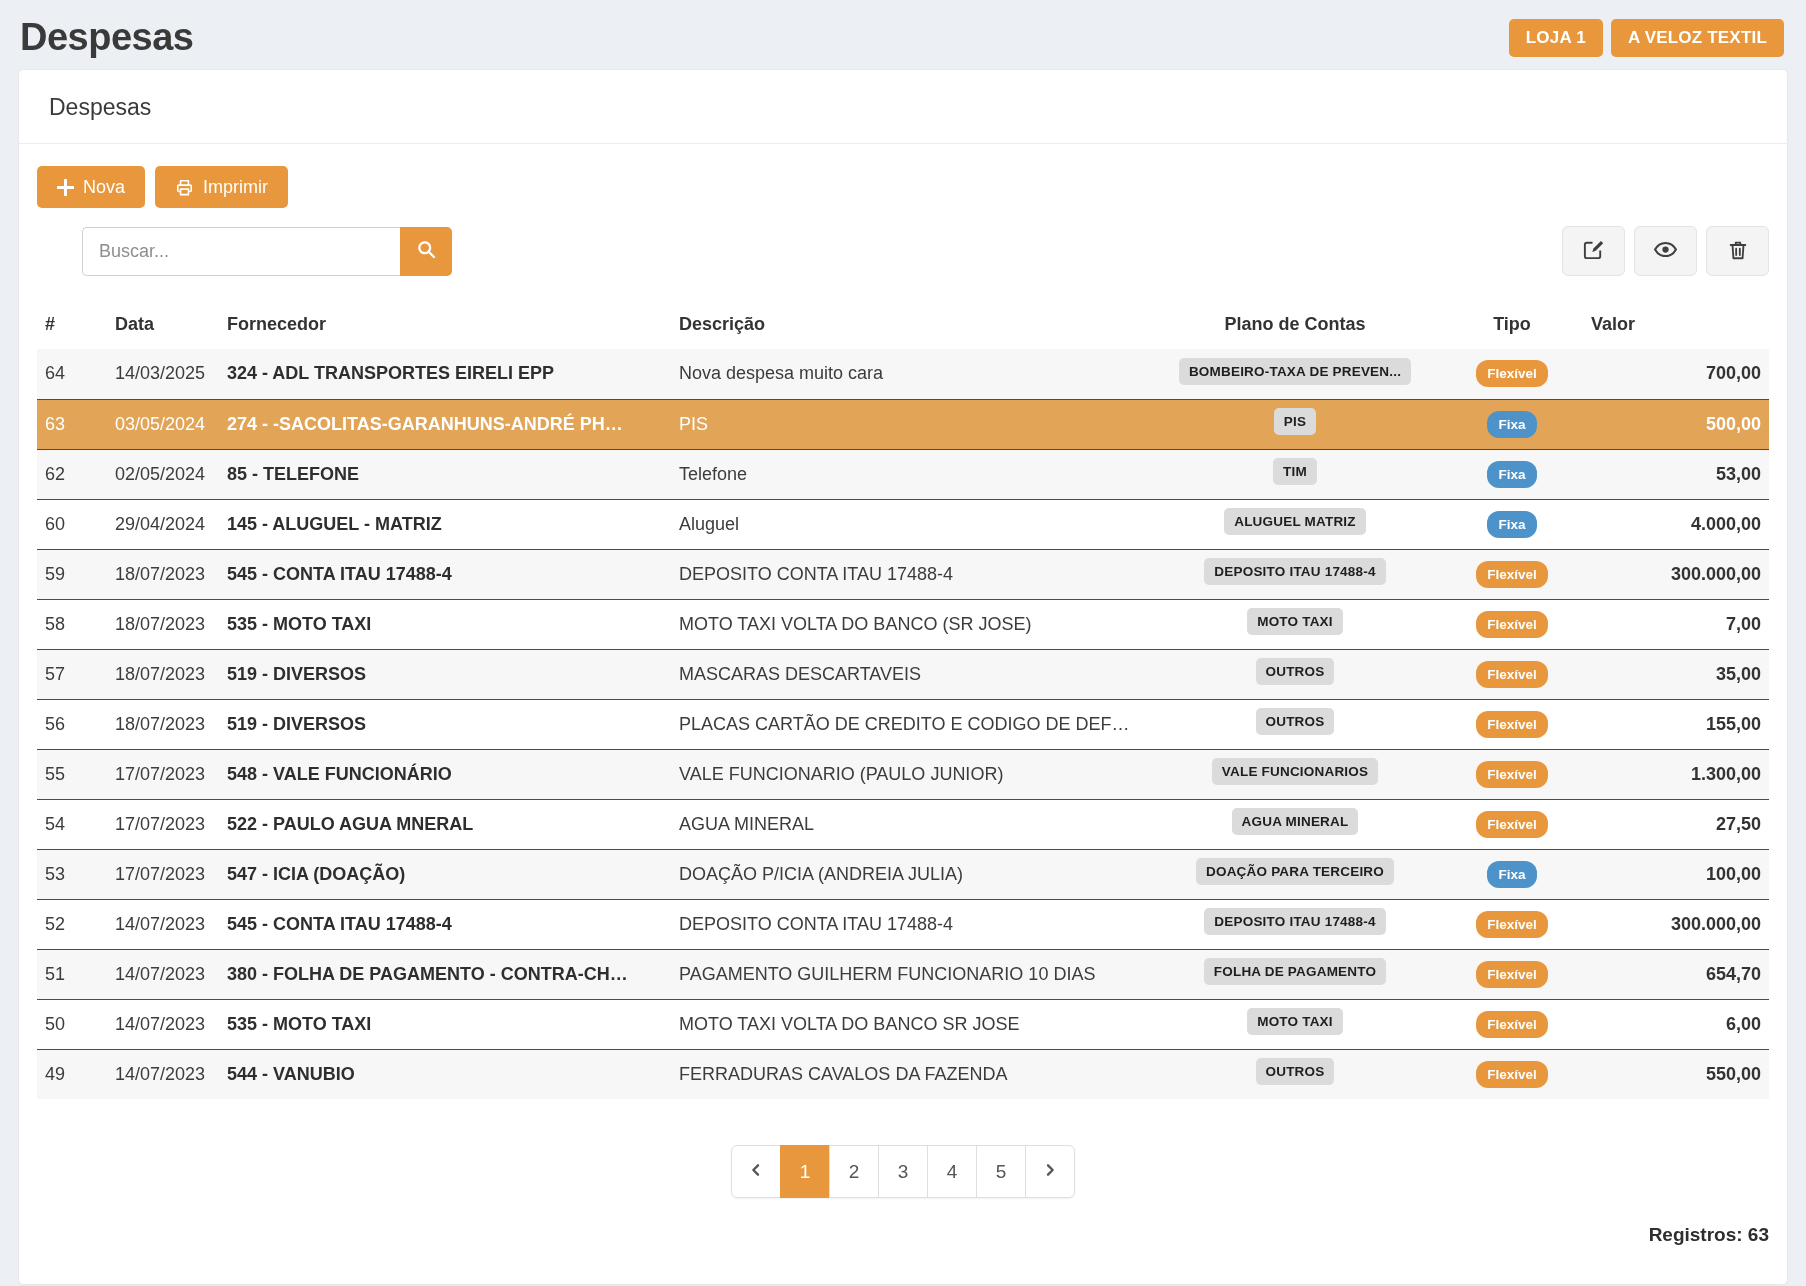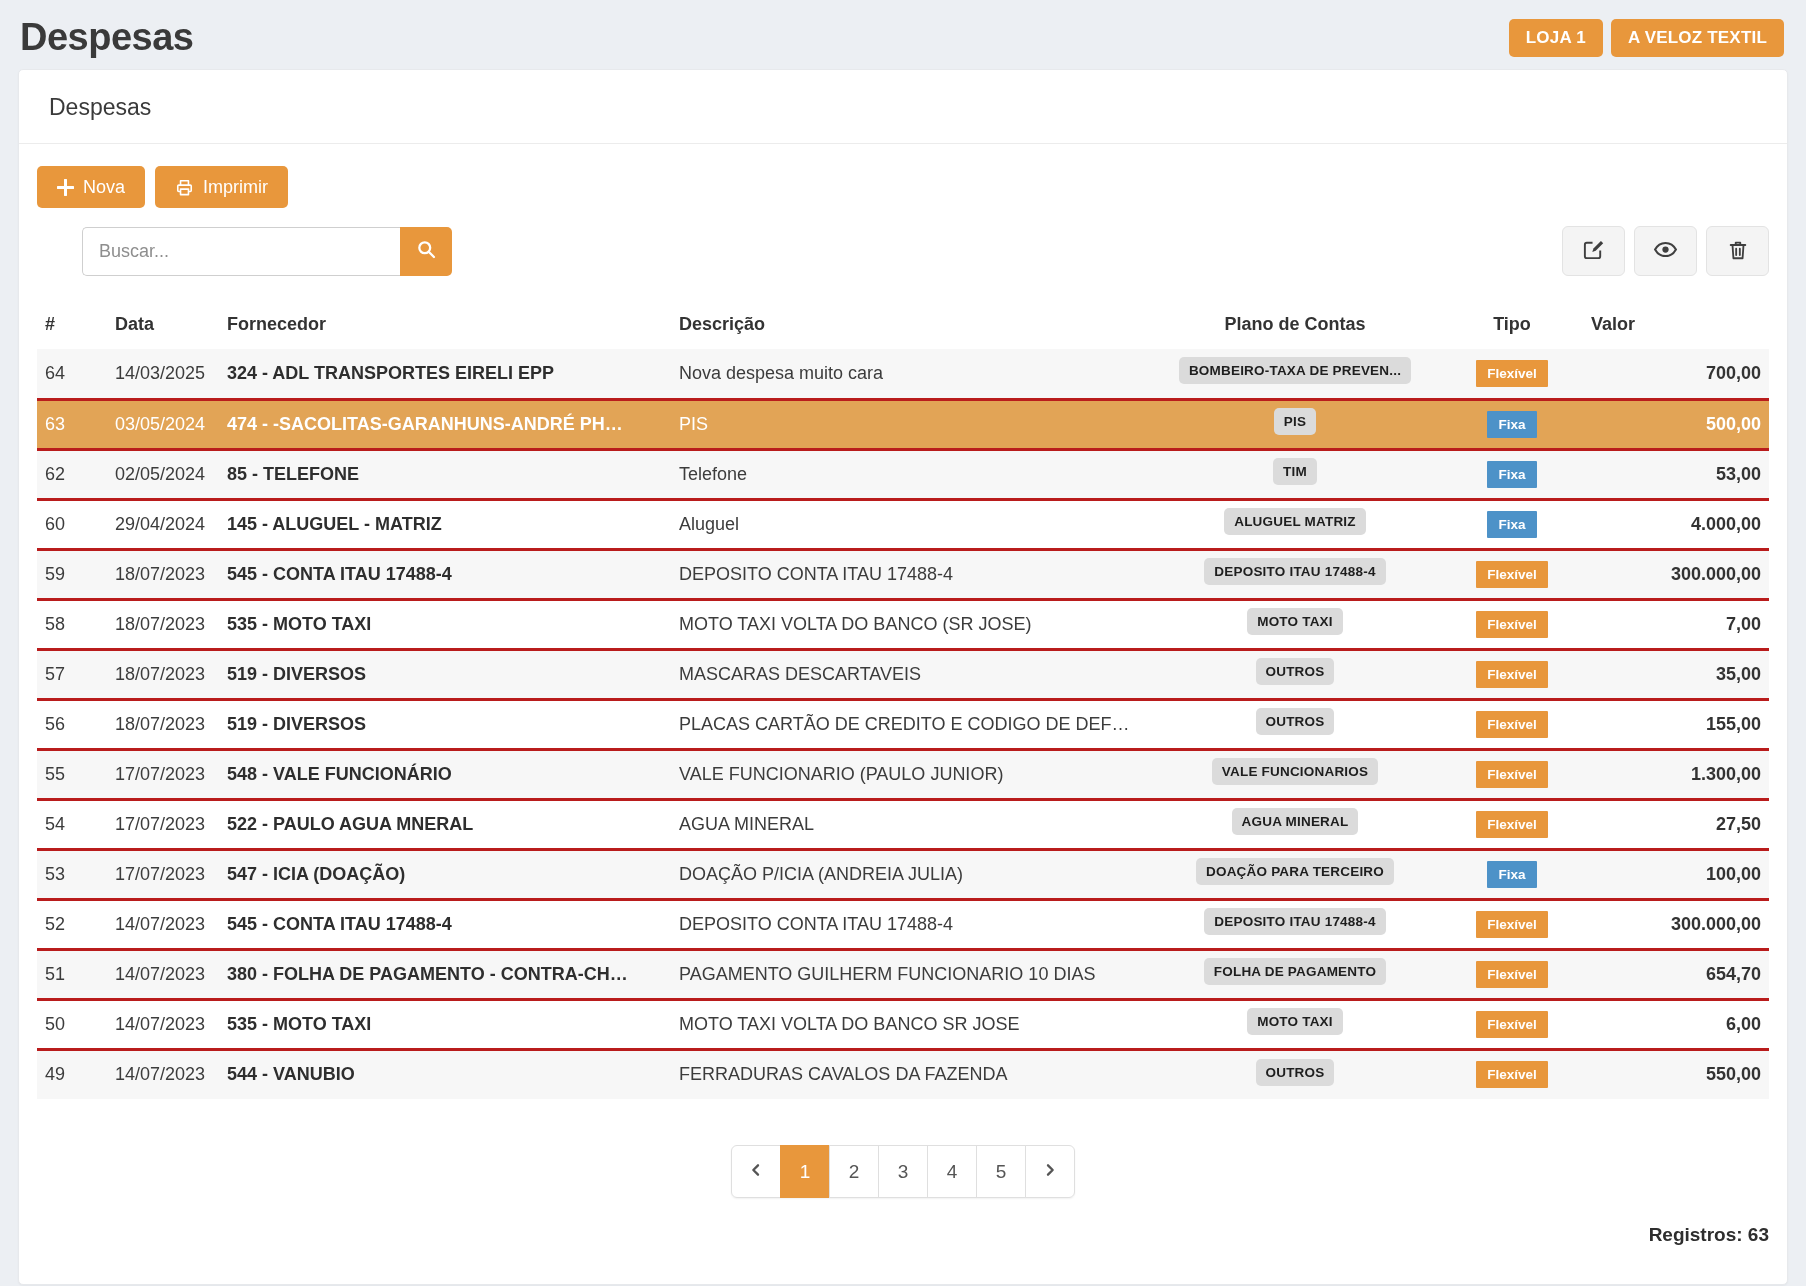"Flexível" .badge-tipo { border-radius: 1px -> 12px }
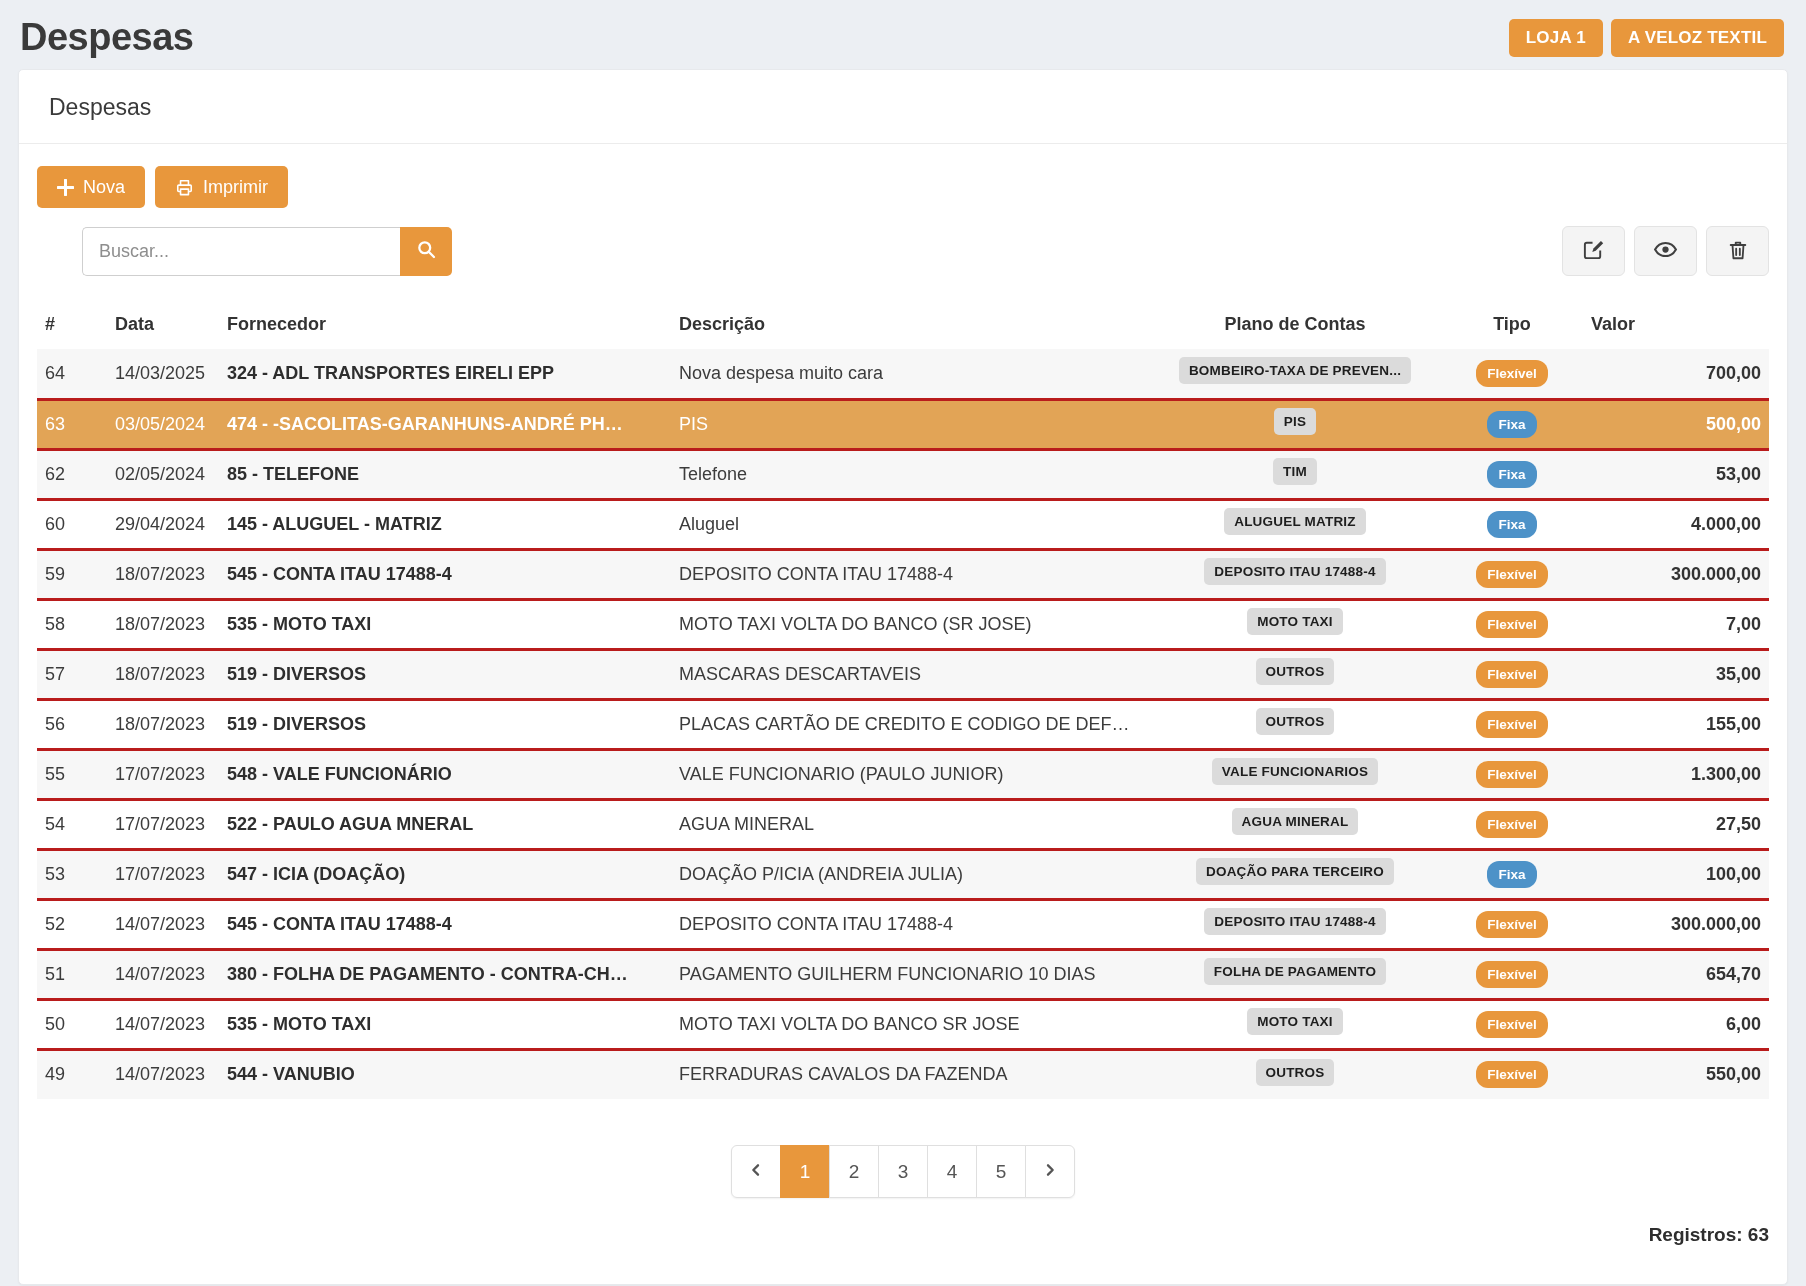"63" tbody tr { border-top: 3px solid #b91c1c -> 1px solid #b91c1c }
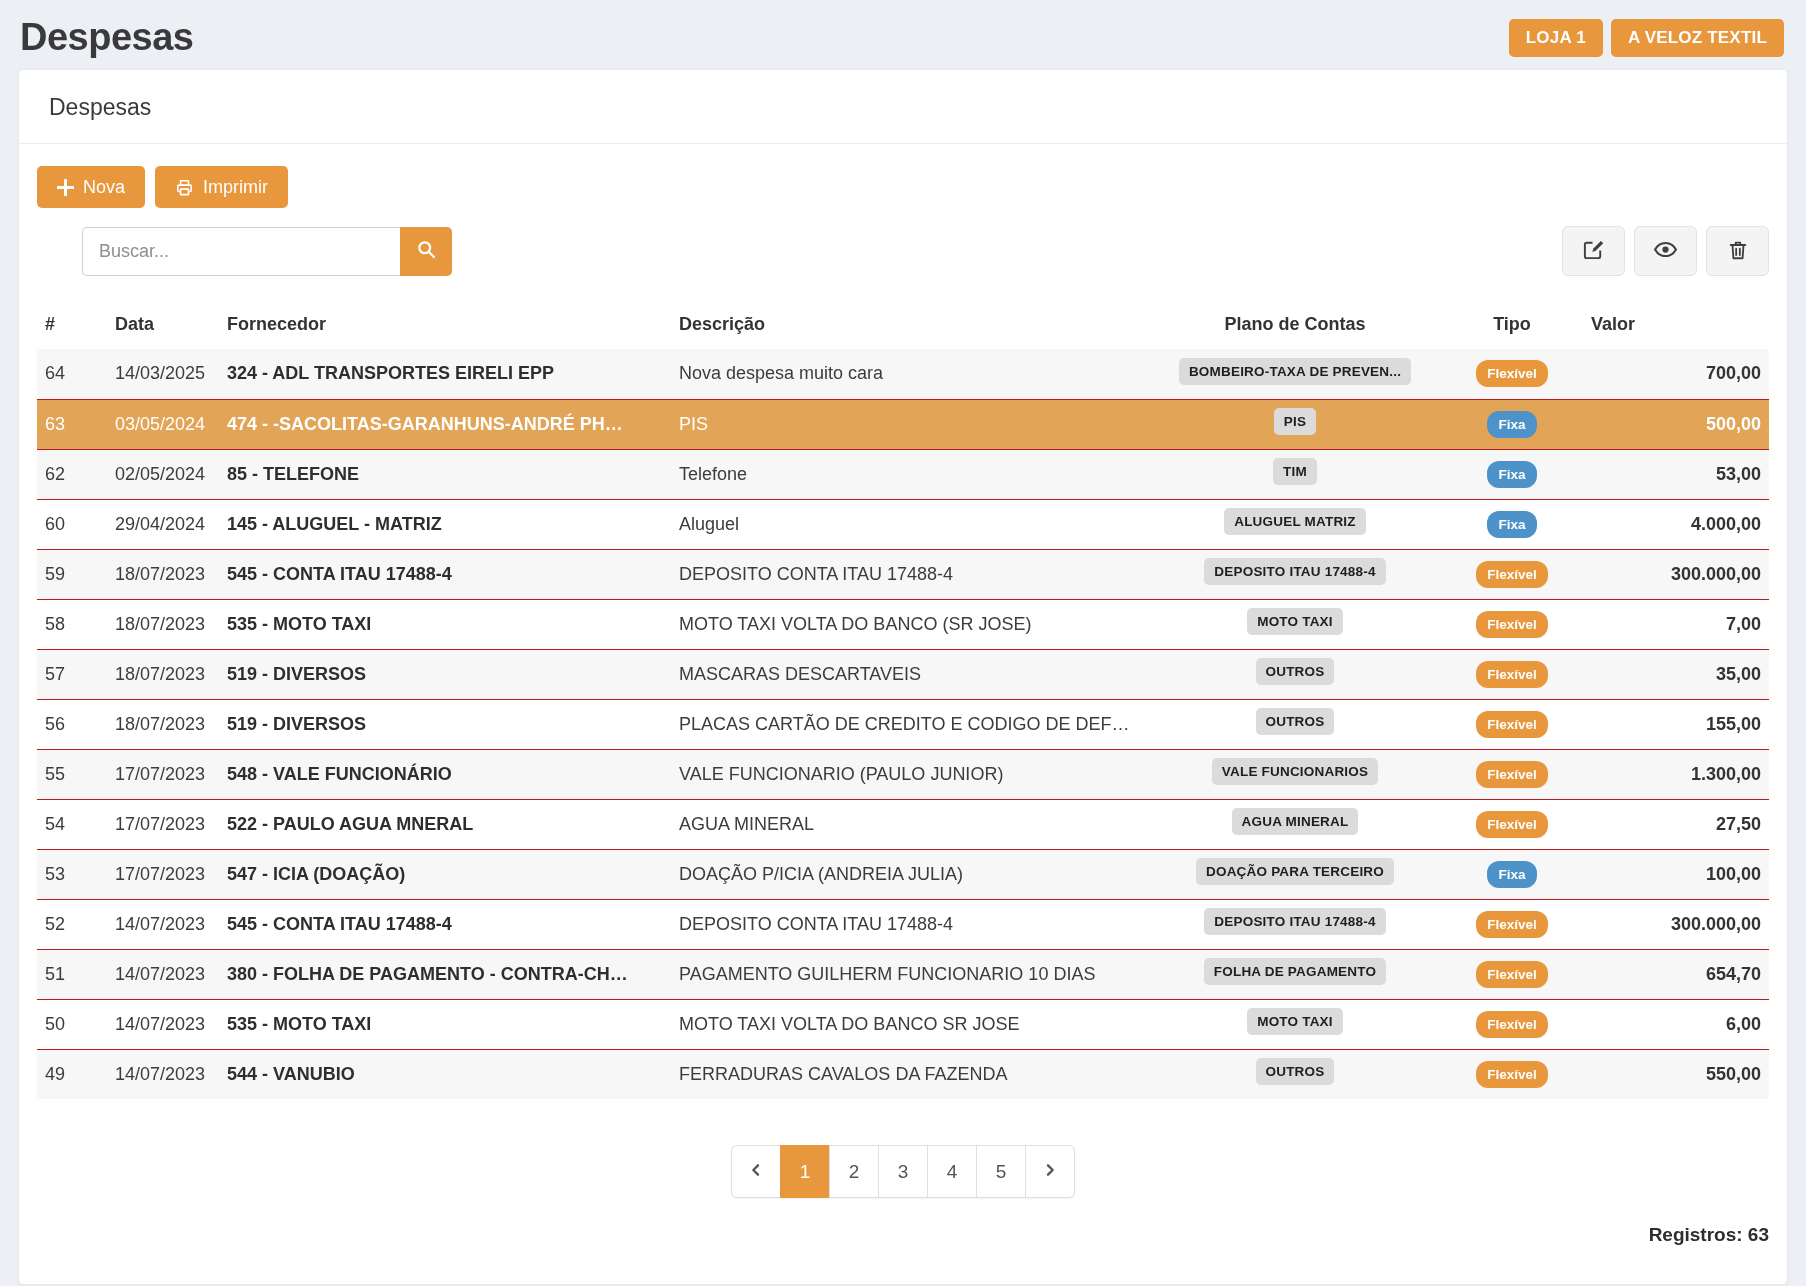"474 - -SACOLITAS-GARANHUNS-ANDRÉ PH…" td.forn { text: 474 -> 274 }
